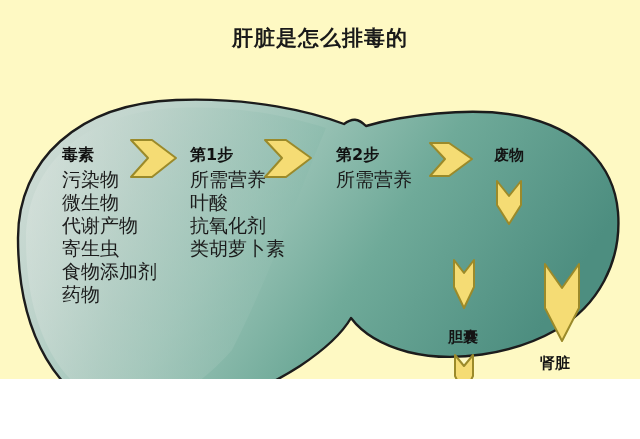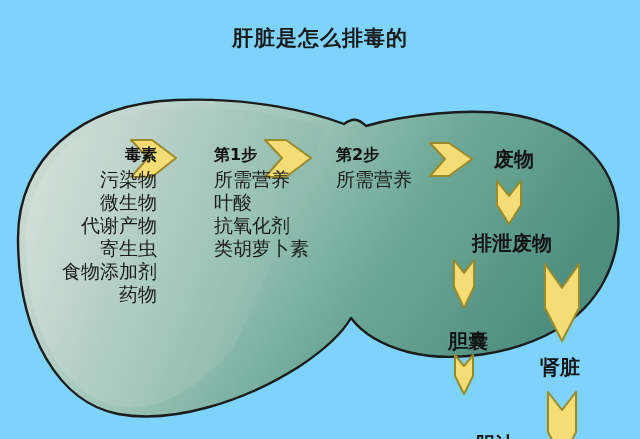"肝脏是怎么排毒的" #stage { background: #7dd3fc -> #fef9c3; height: 439px -> 379px }
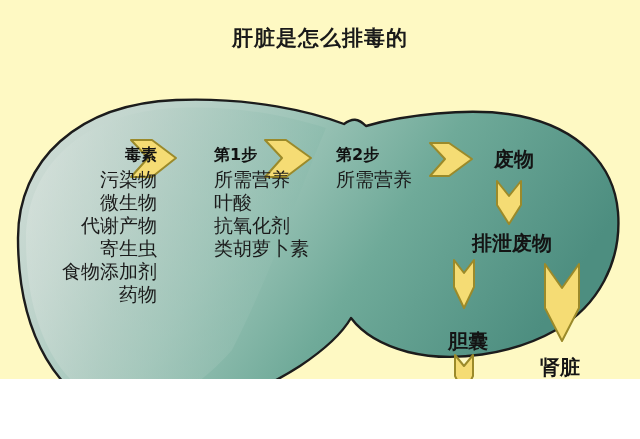"毒素" #col-toxins { text-align: right -> none }
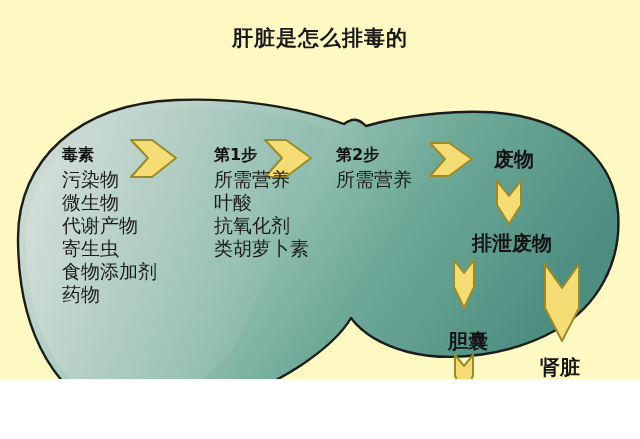"第1步" #col-step1 { margin-left: 24px -> none }
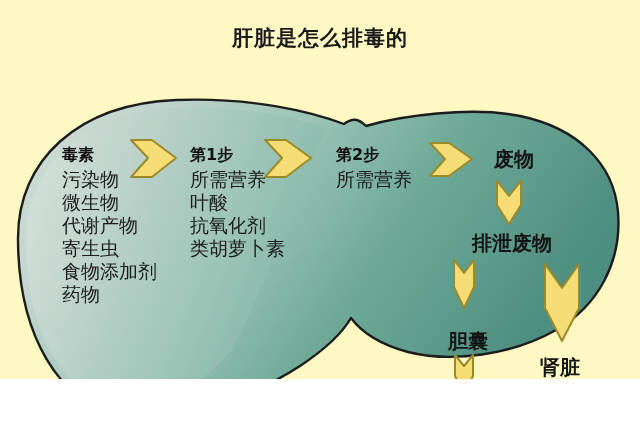"废物" .node-label { font-size: 20px -> 15px }
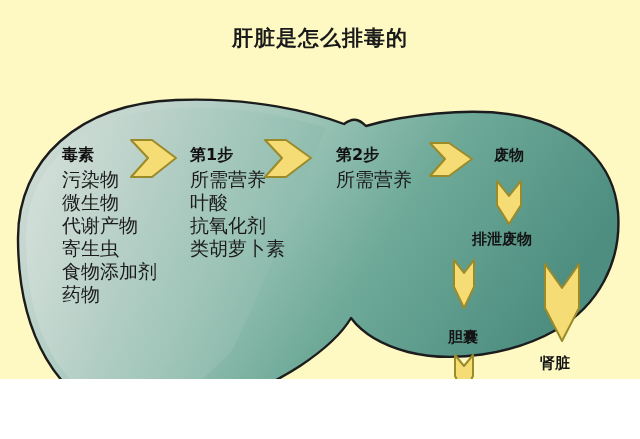"排泄废物" div.node-label { html: <div>排泄废物</div> -> none }
